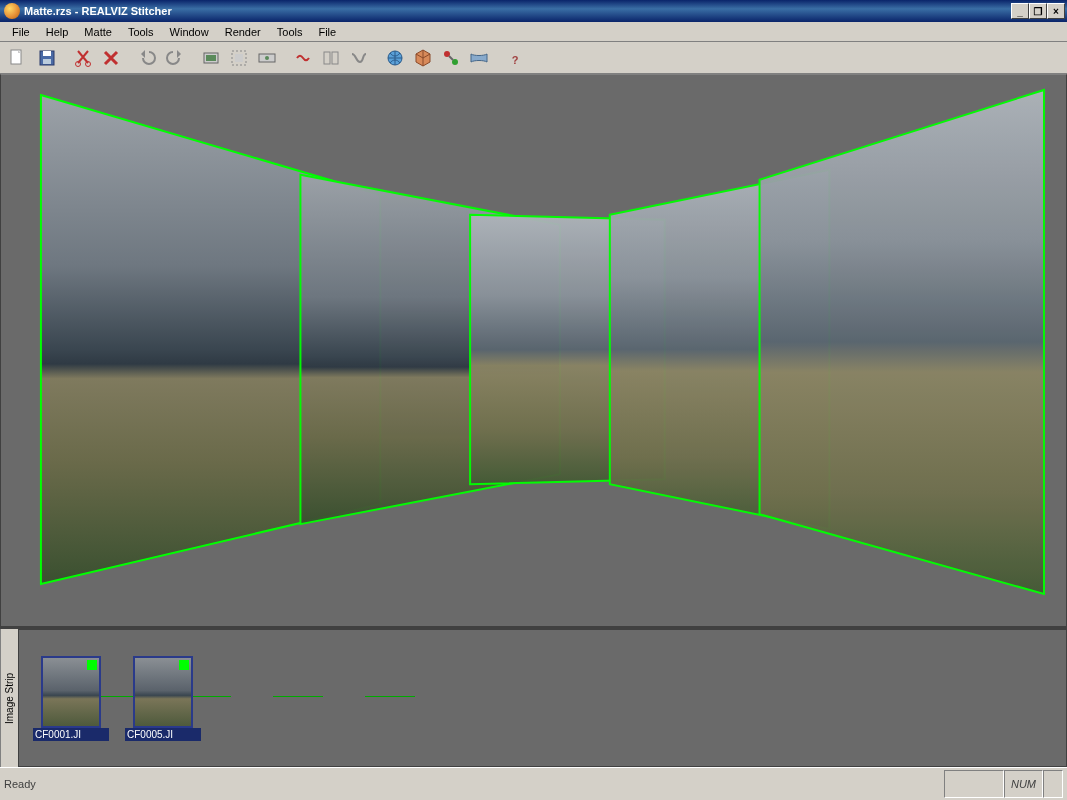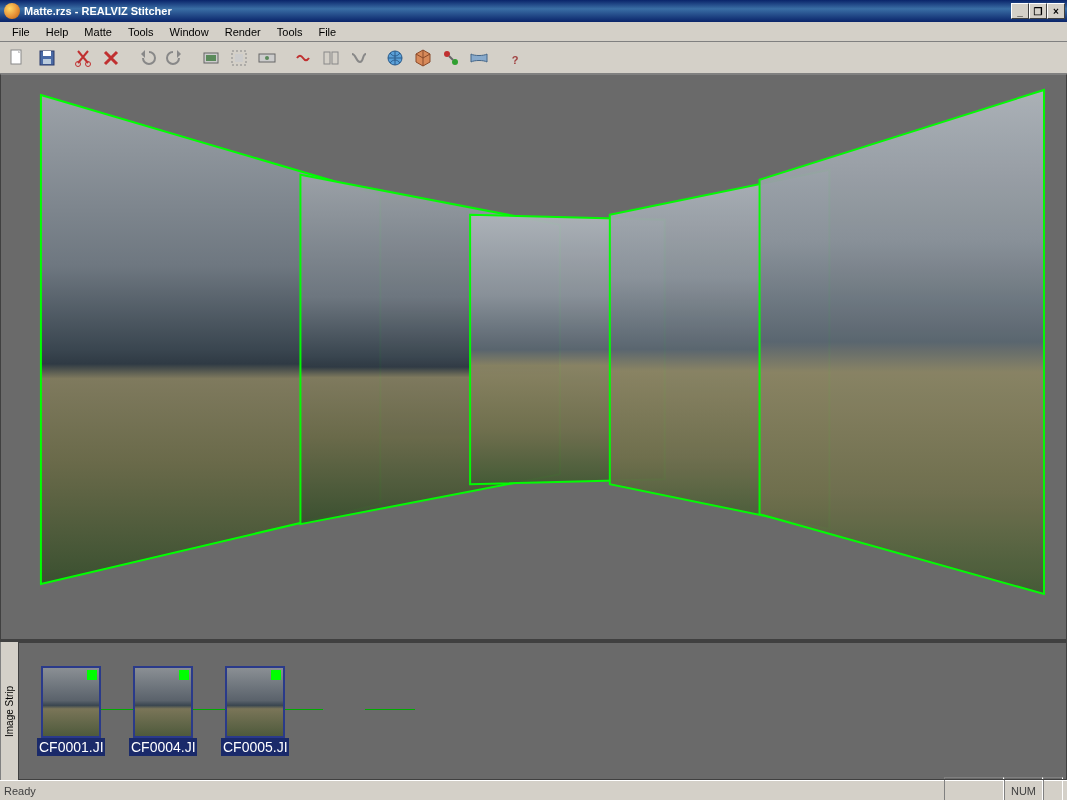"CF0001.JI" .thumb-label { font-size: 14px -> 10px; width: 68px -> 76px }
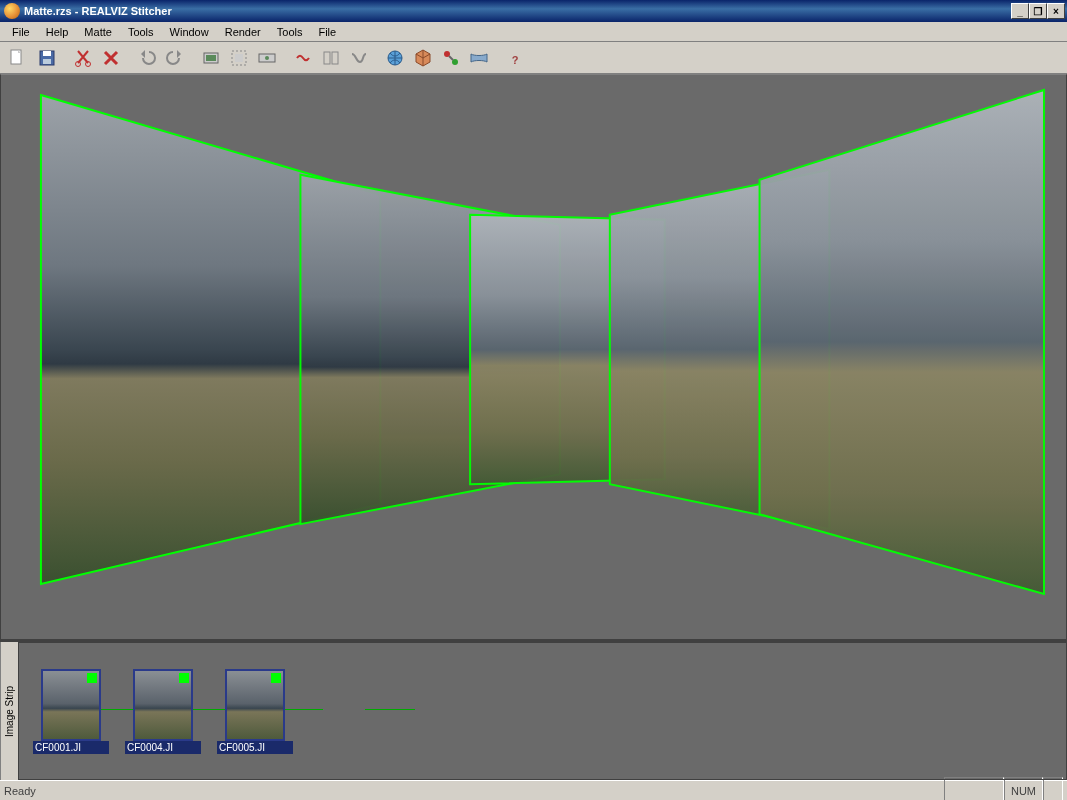"CF0004.JI" div.thumb { html: <div> <div></div> <div>CF0004.JI</div> </div> -> none }
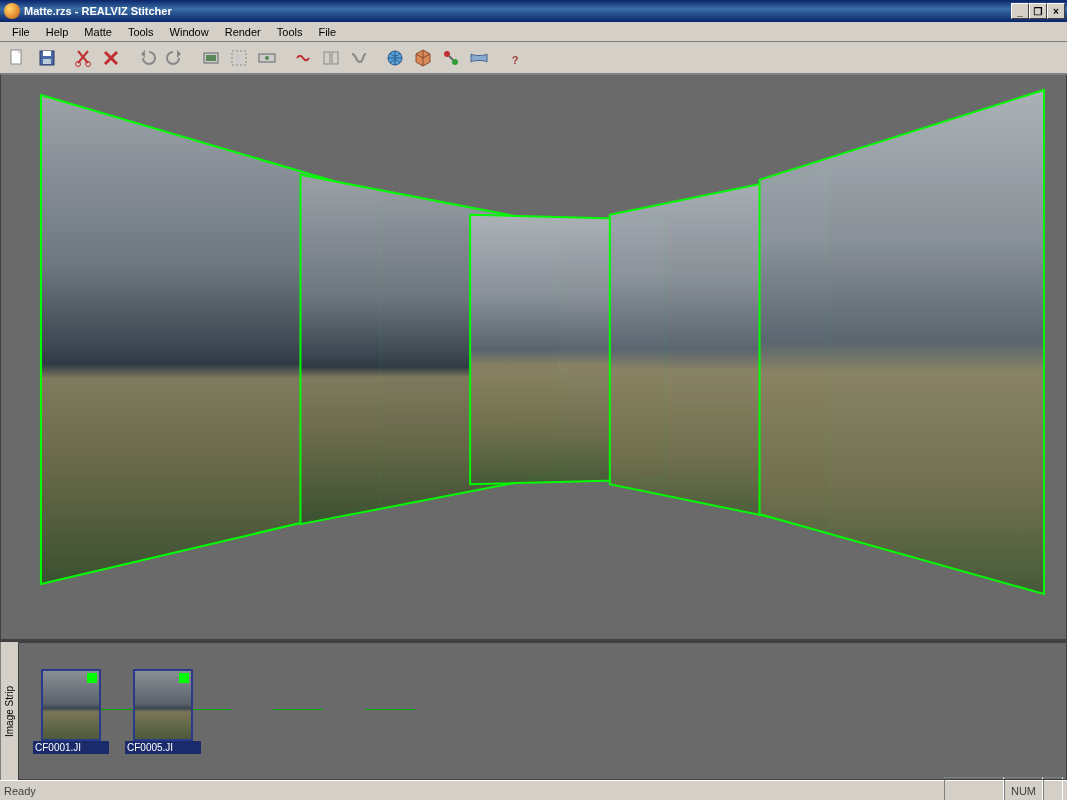"Ready" .statusbar { height: 20px -> 33px }
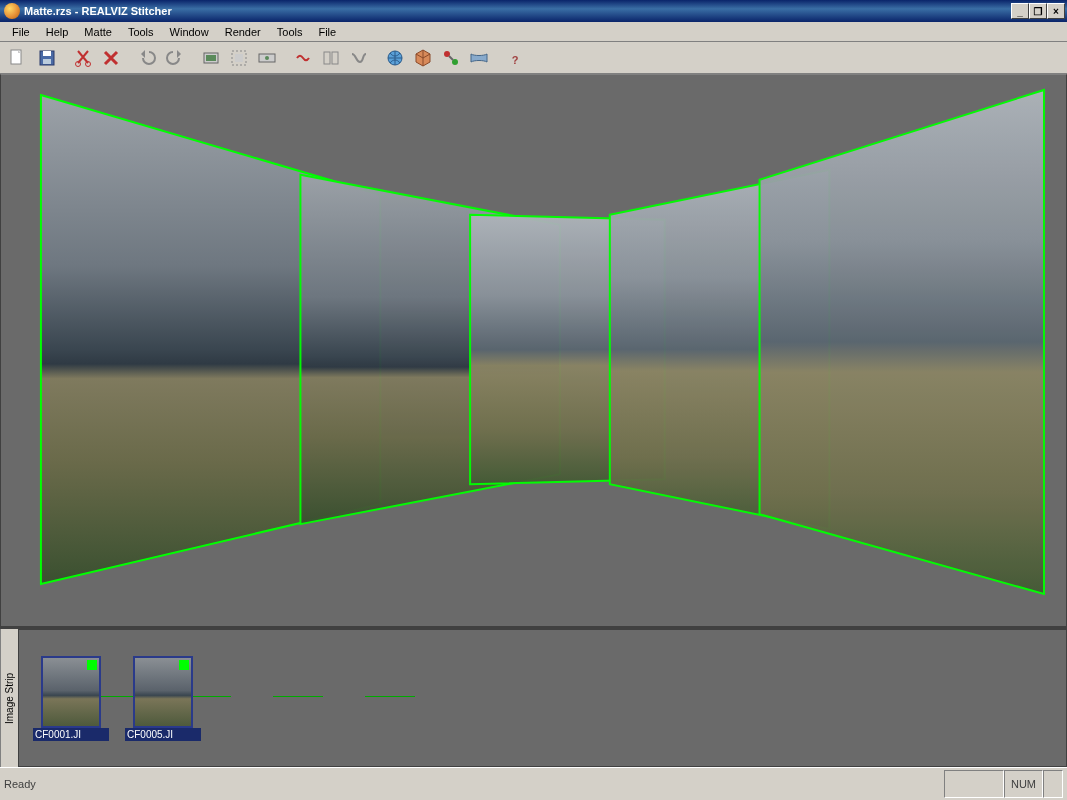"NUM" .statusbar .status-cell { font-style: none -> italic }
